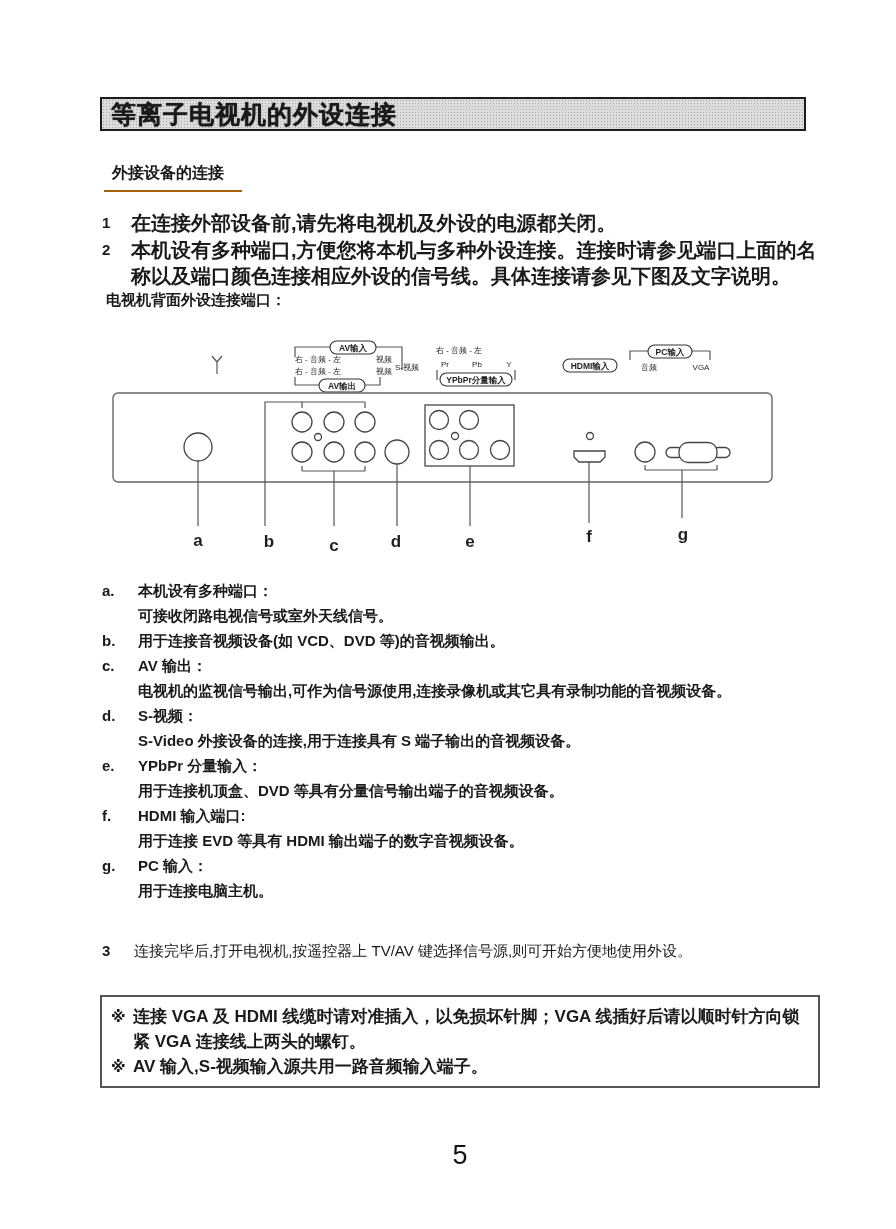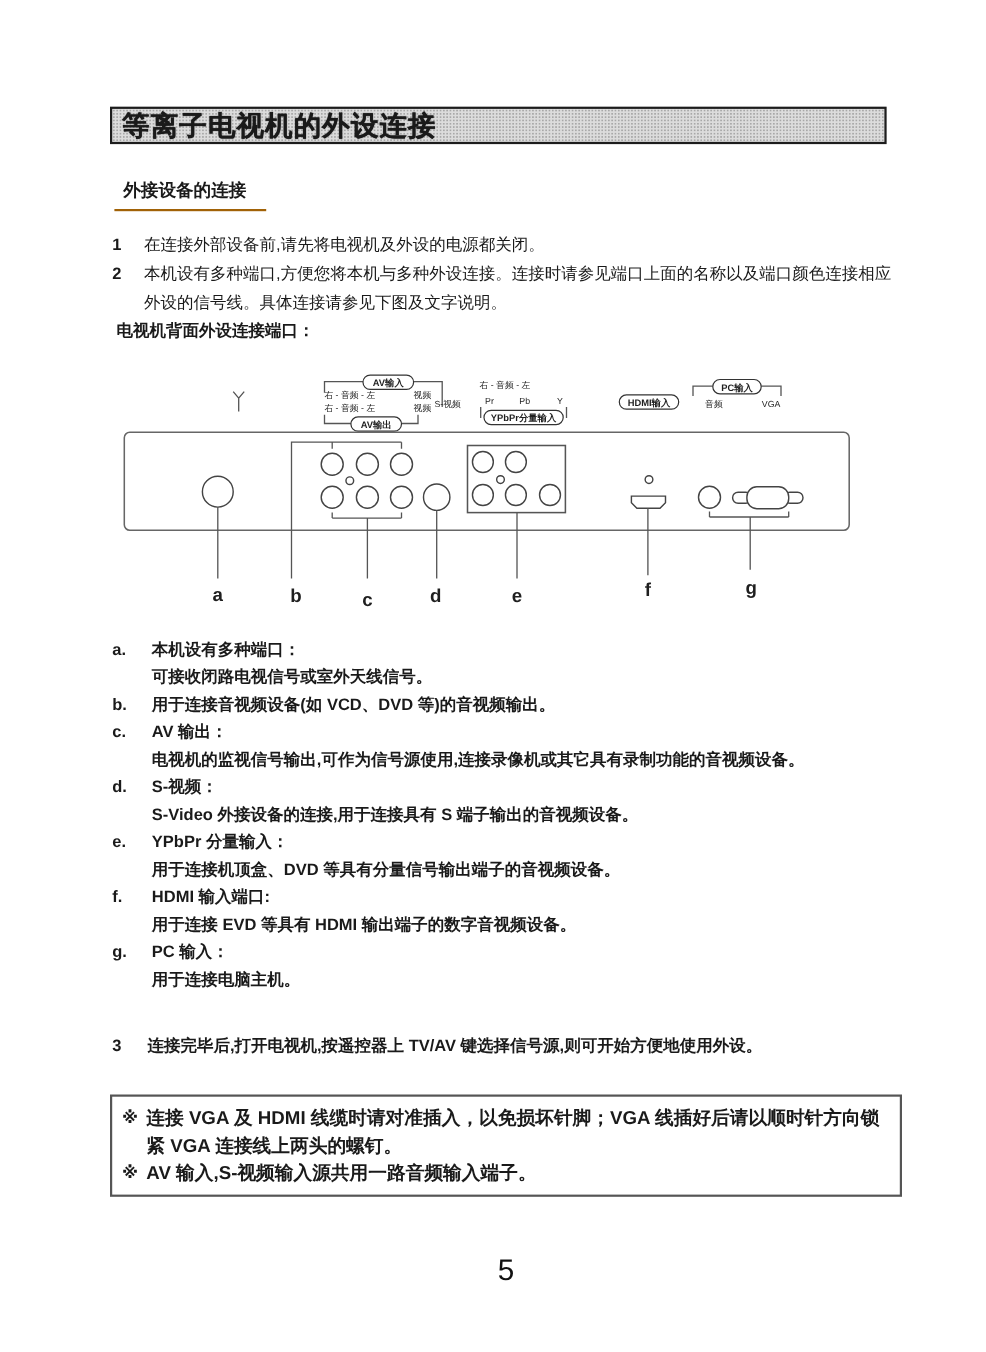"在连接外部设备前,请先将电视机及外设的电源都关闭。" .step .tx { font-size: 15px -> 20px; font-weight: 400 -> 700 }
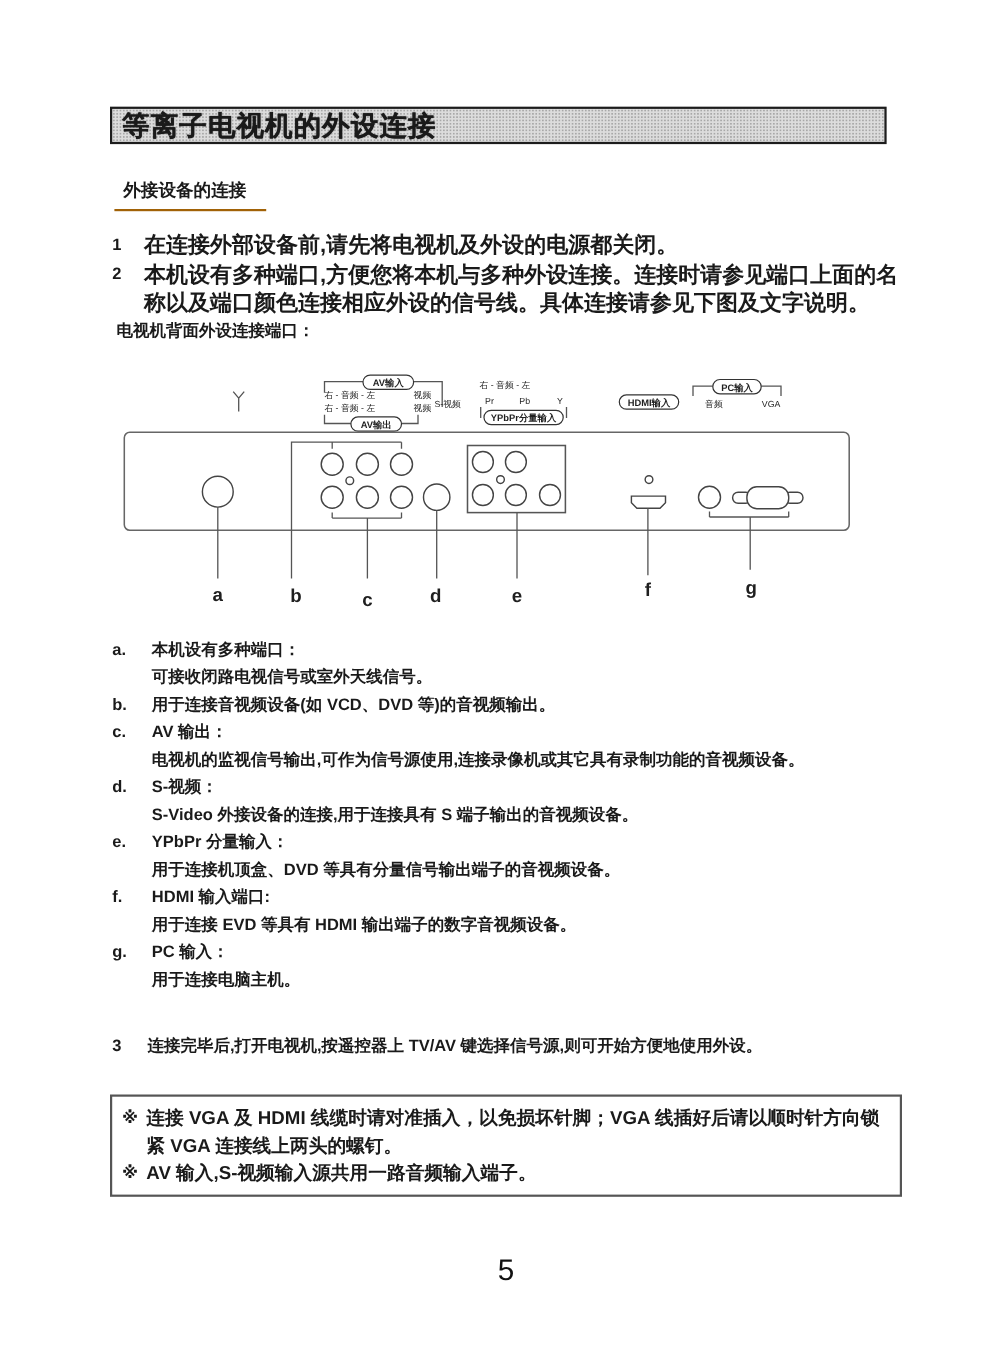"连接完毕后,打开电视机,按遥控器上 TV/AV" .step3 .tx { font-weight: 700 -> 400 }
